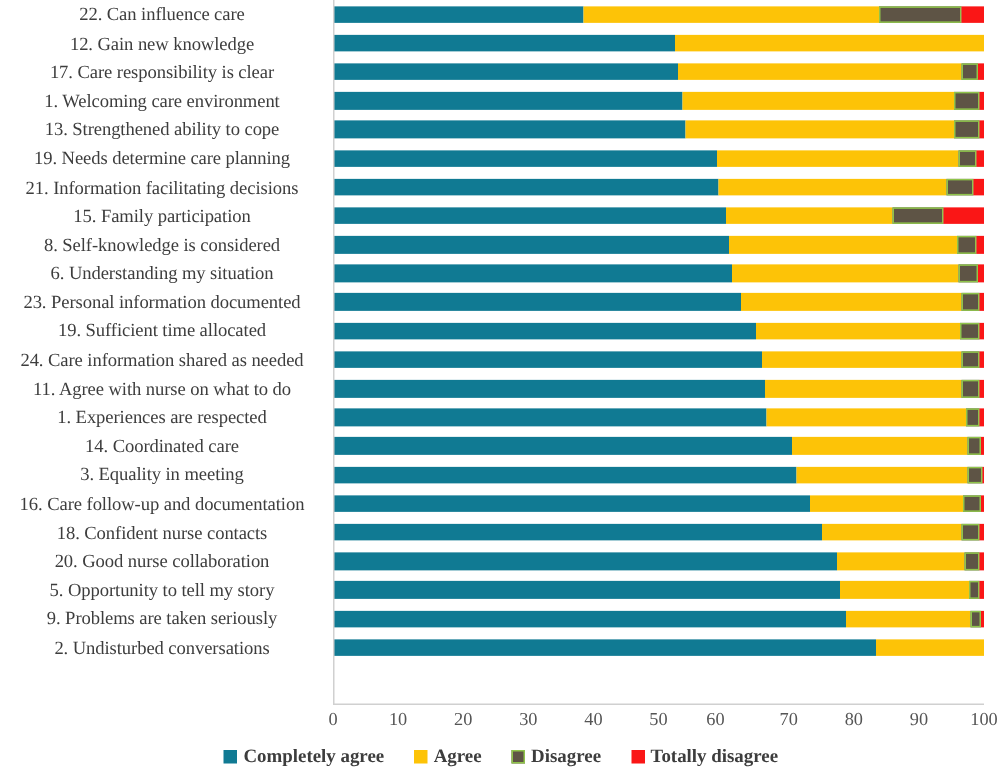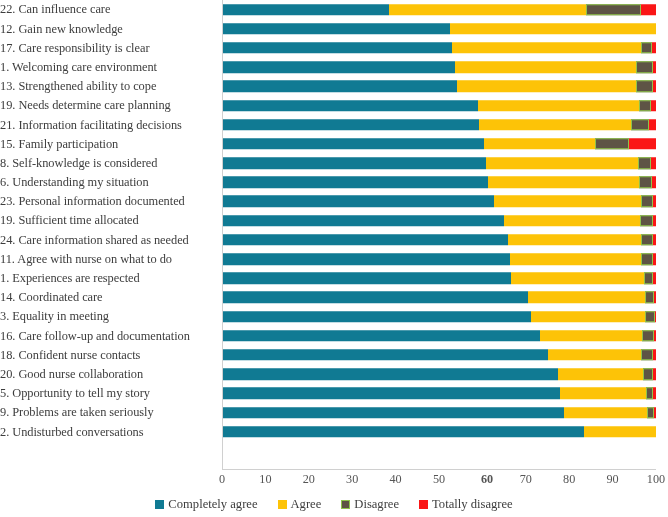"22. Can influence care" .row-label { text-align: left -> center }
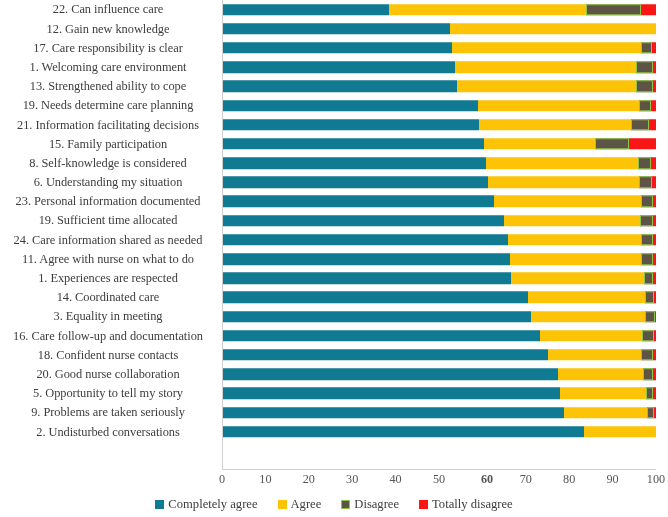"60" div.xtick { font-weight: bold -> none; left: 265px -> 255px }
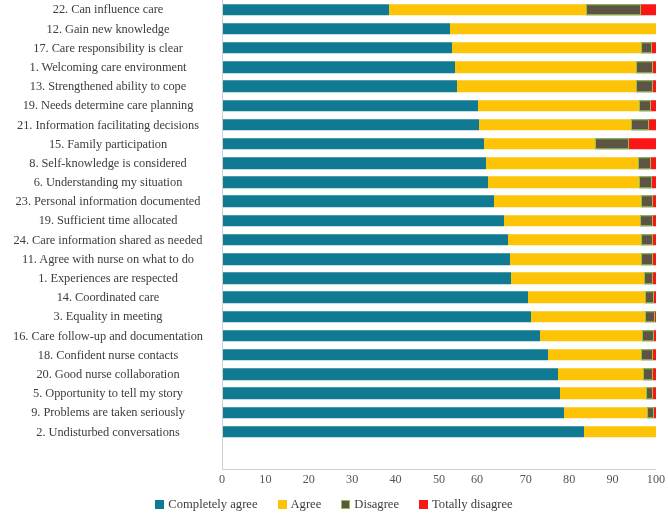"Completely agree" .legend { font-weight: none -> bold }
